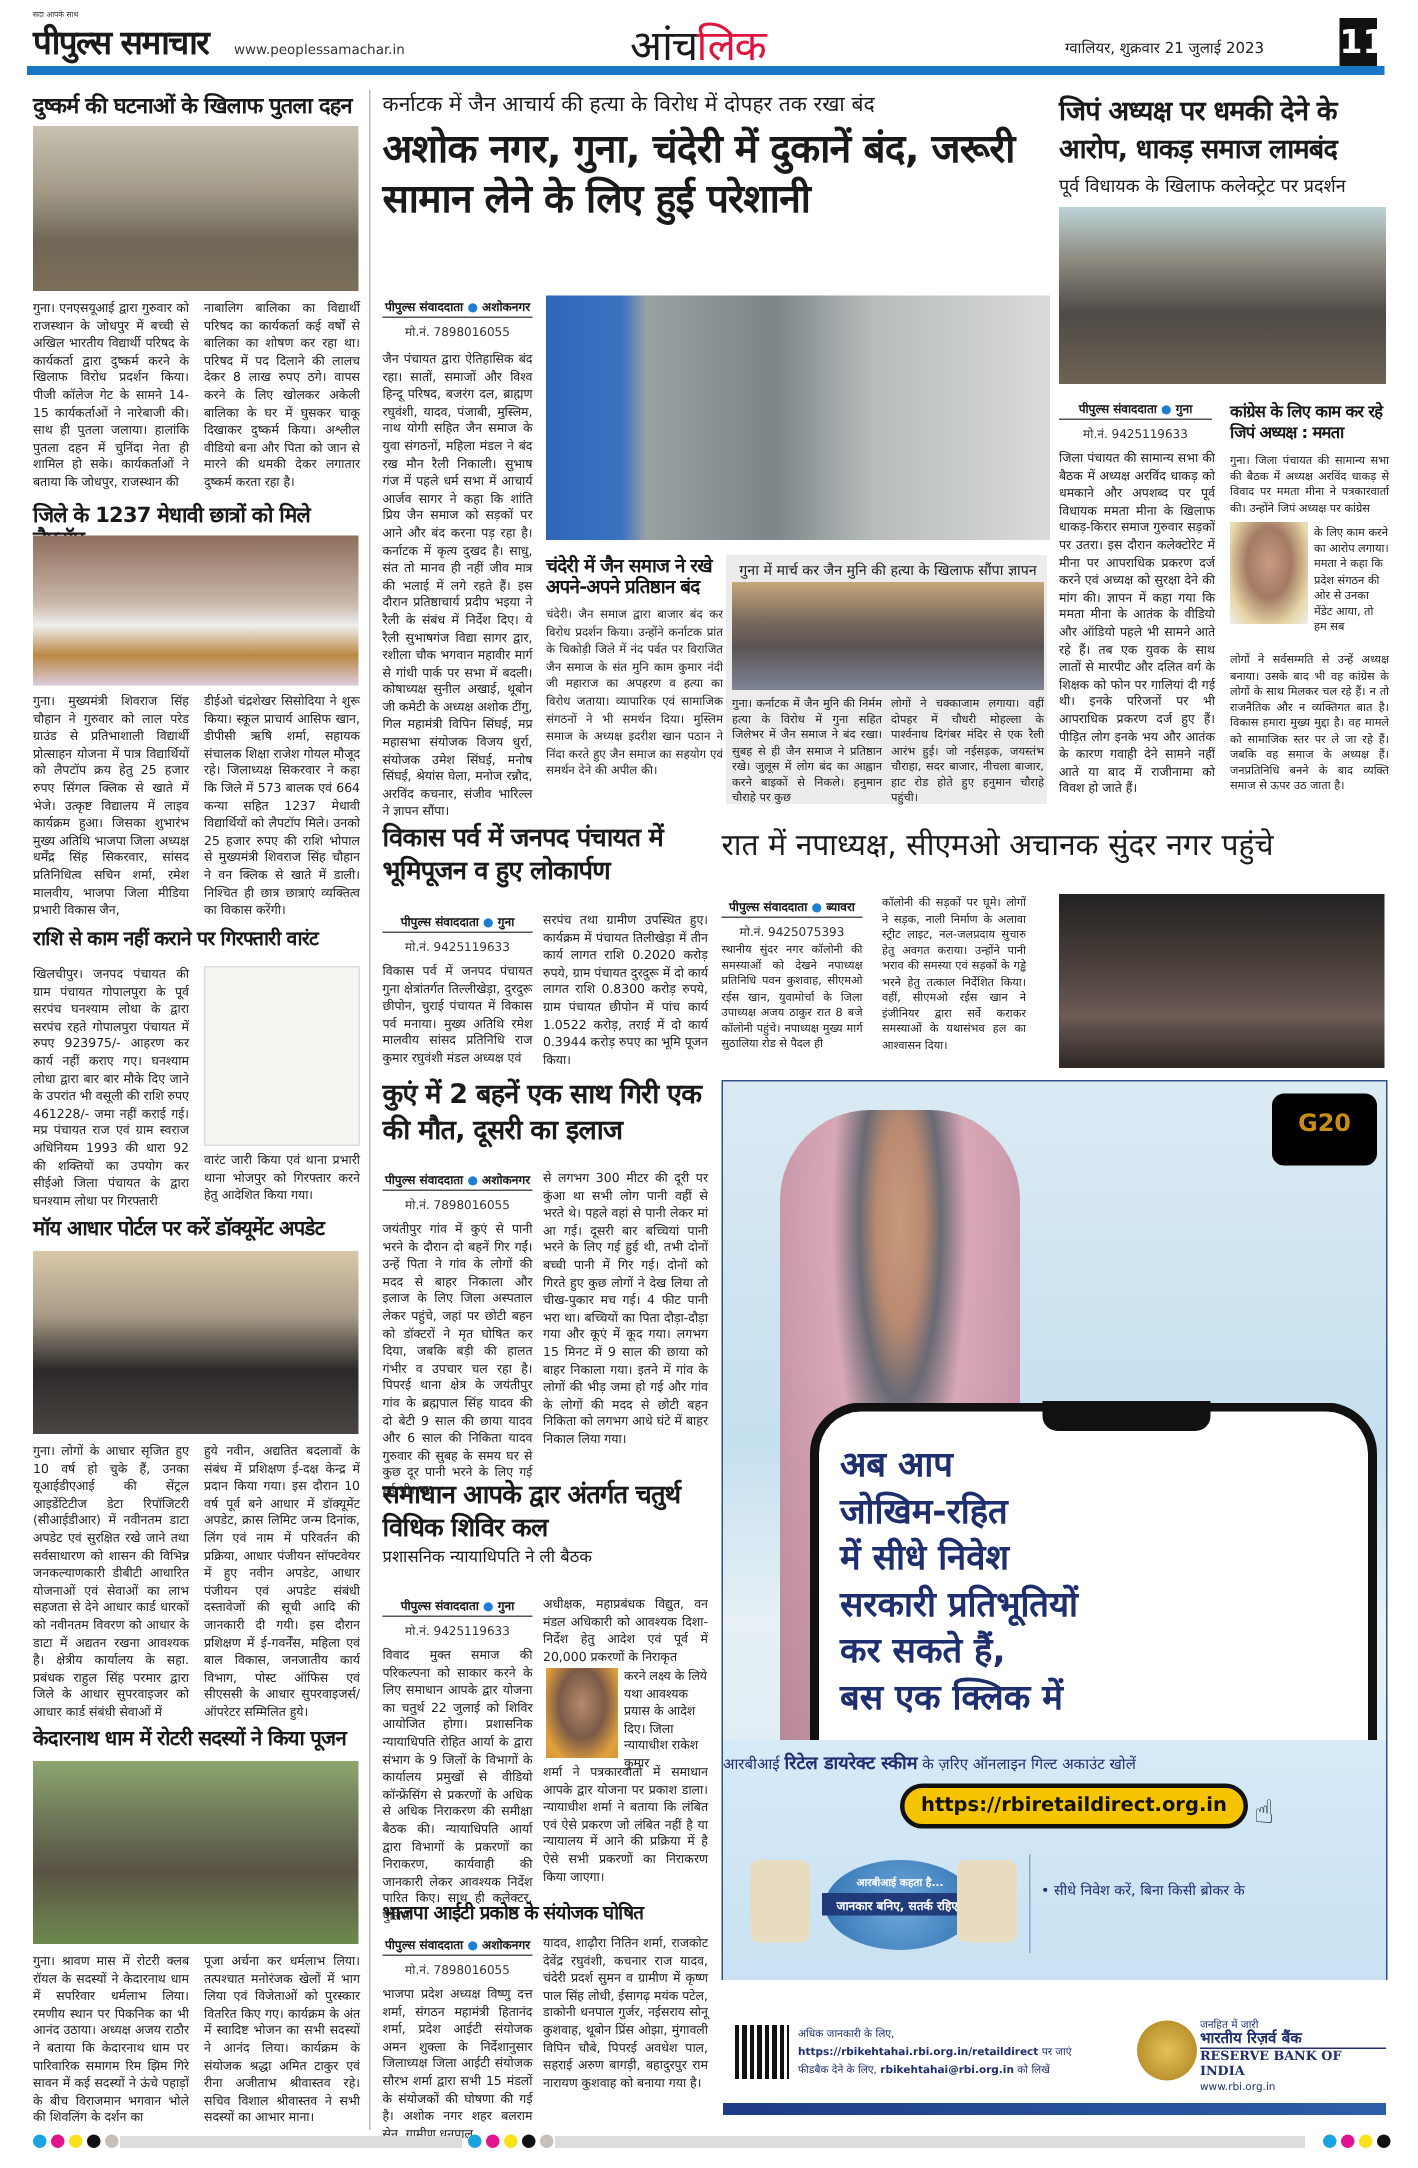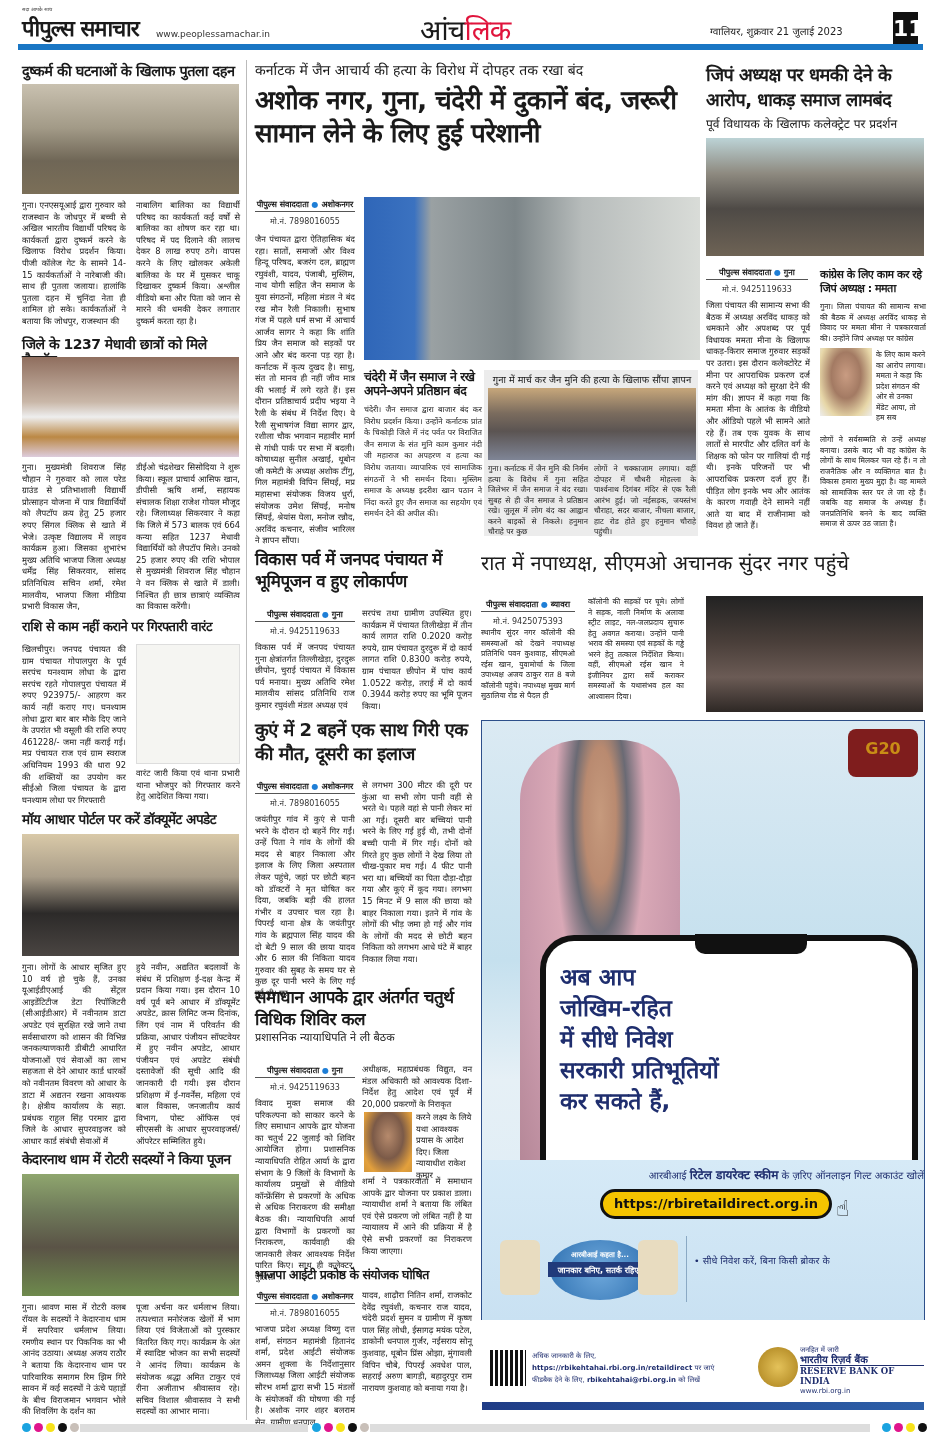"G20" .g20 { background: #7f1d1d -> #000000 }
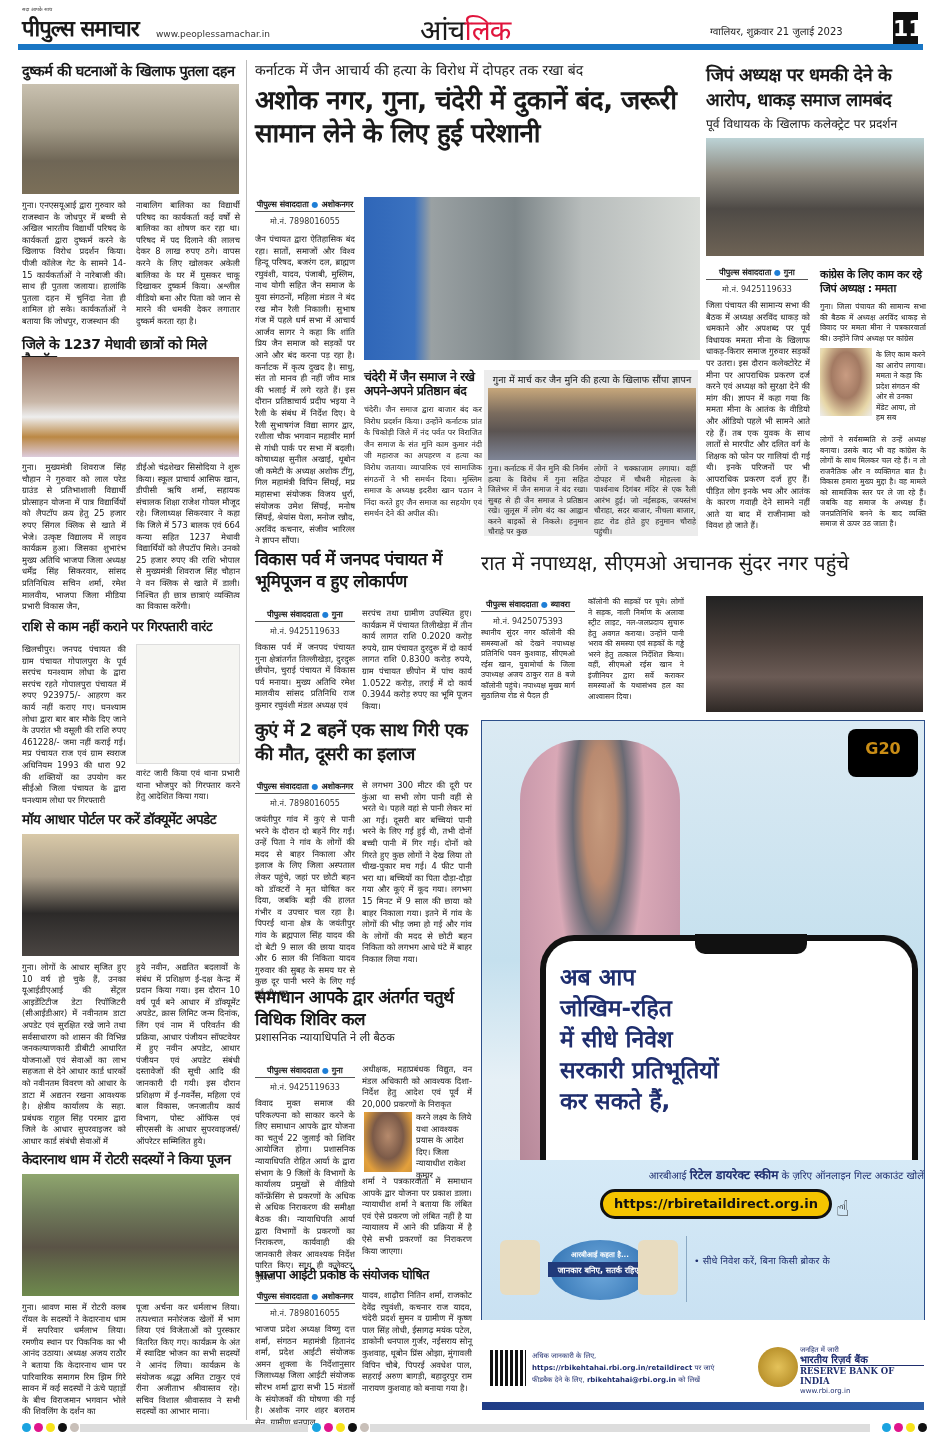"बस एक क्लिक में" div { html: none -> <div>बस एक क्लिक में</div> }
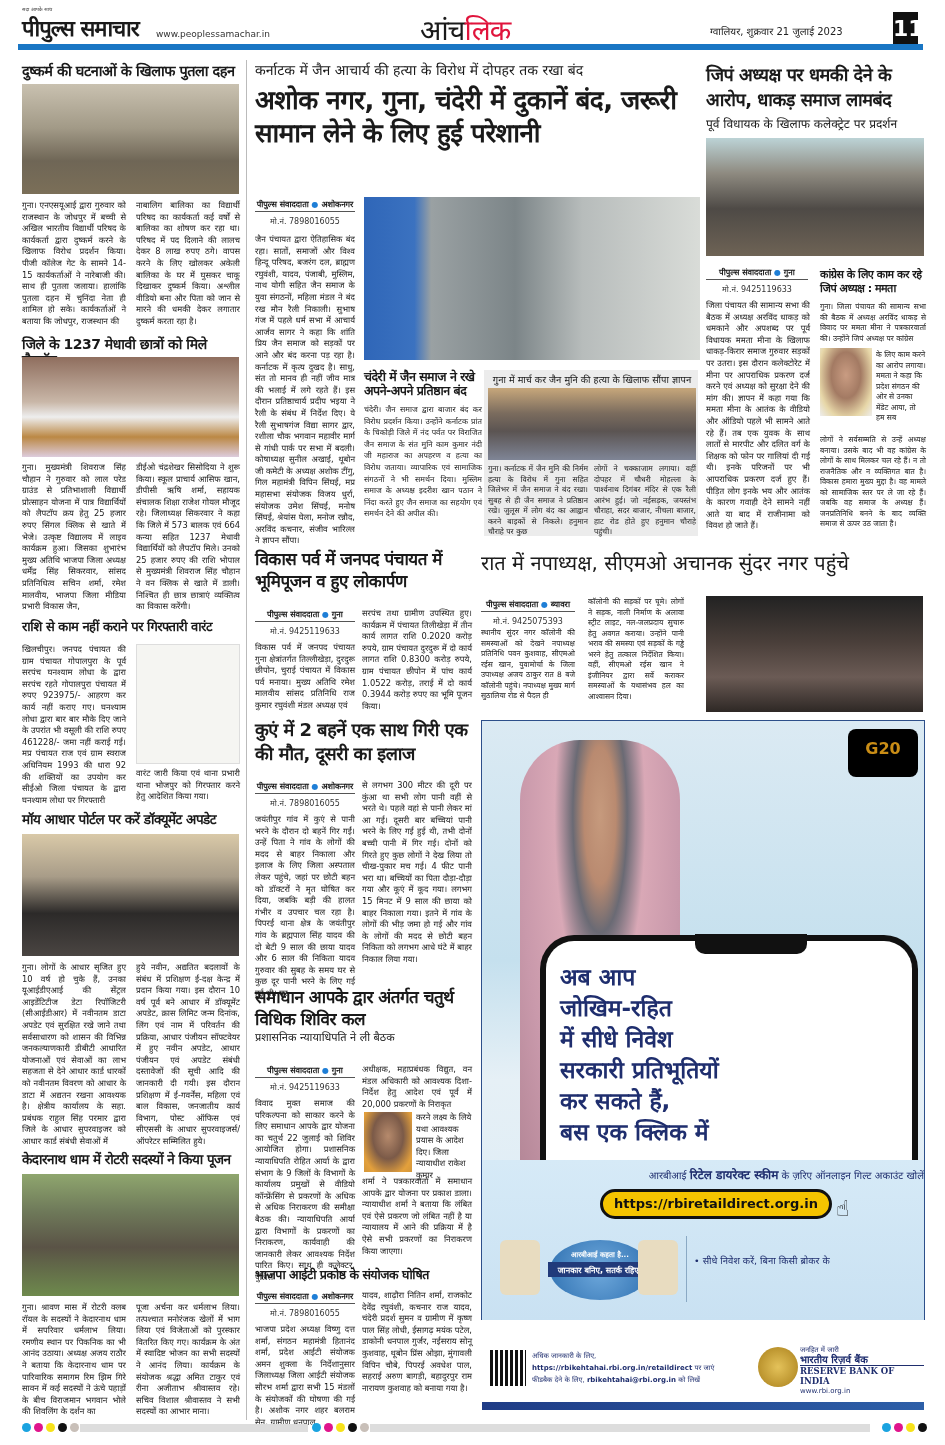"आरबीआई रिटेल डायरेक्ट स्कीम के" div.abs { text-align: right -> left }
